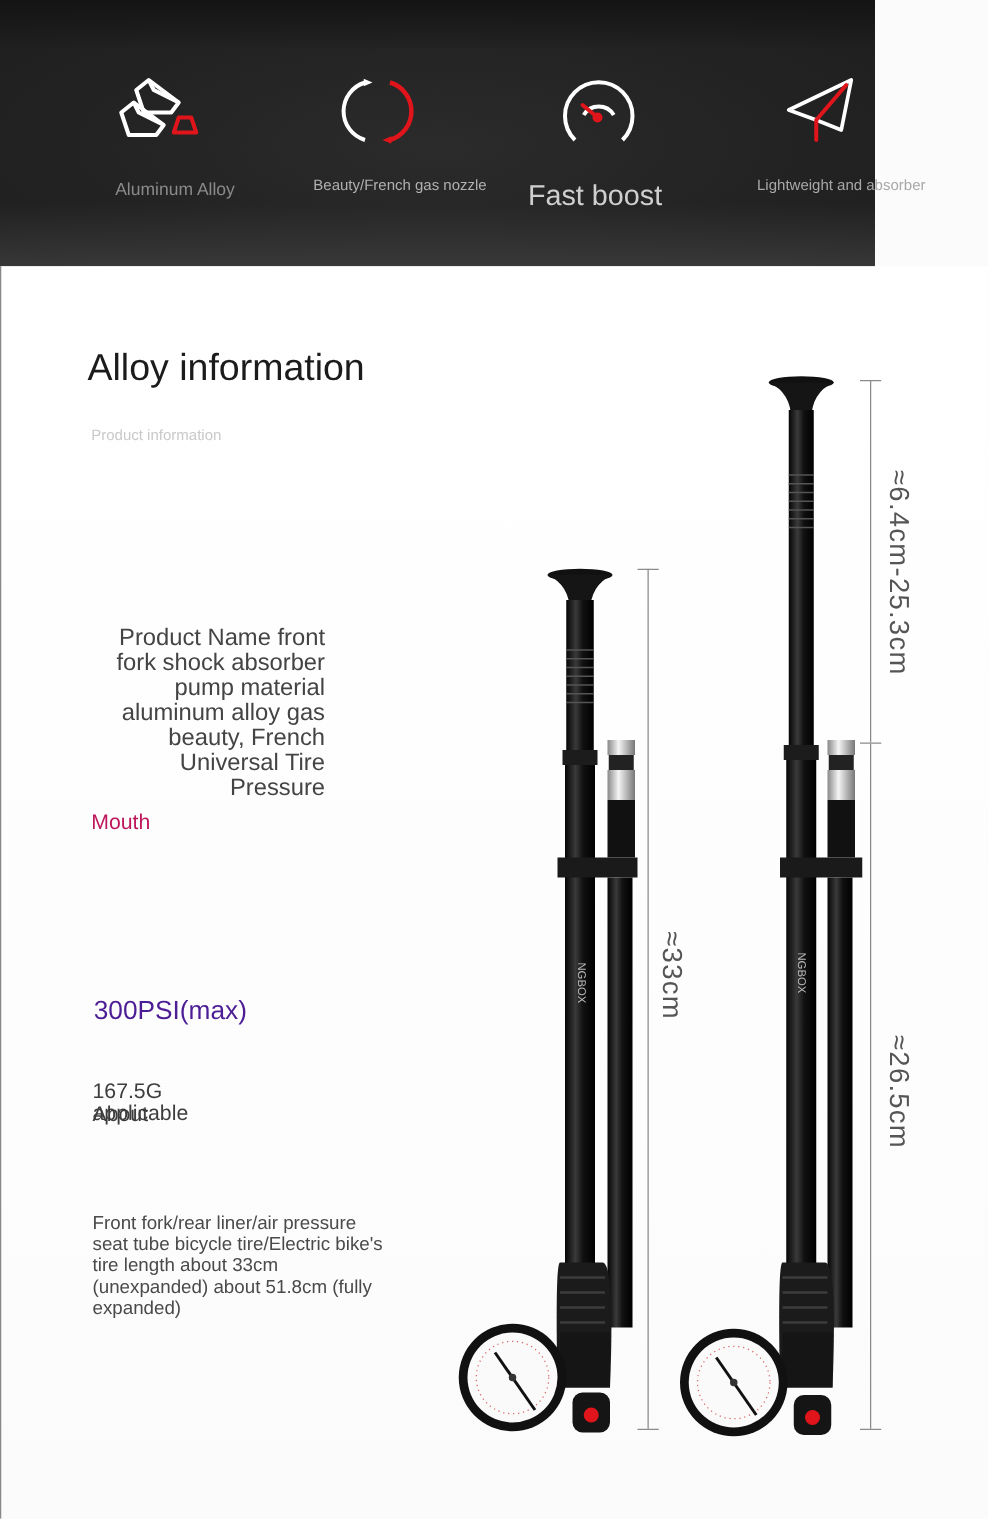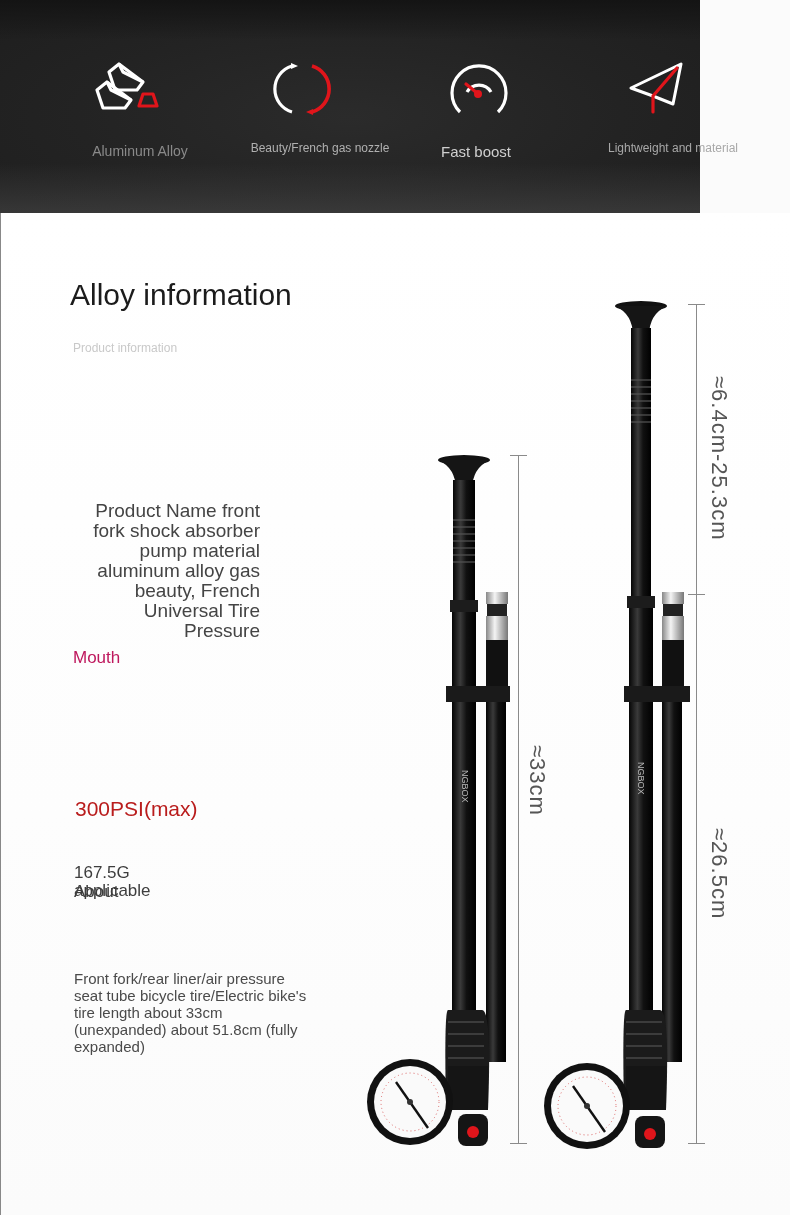"Fast boost" span.label { font-size: 15px -> 23px }
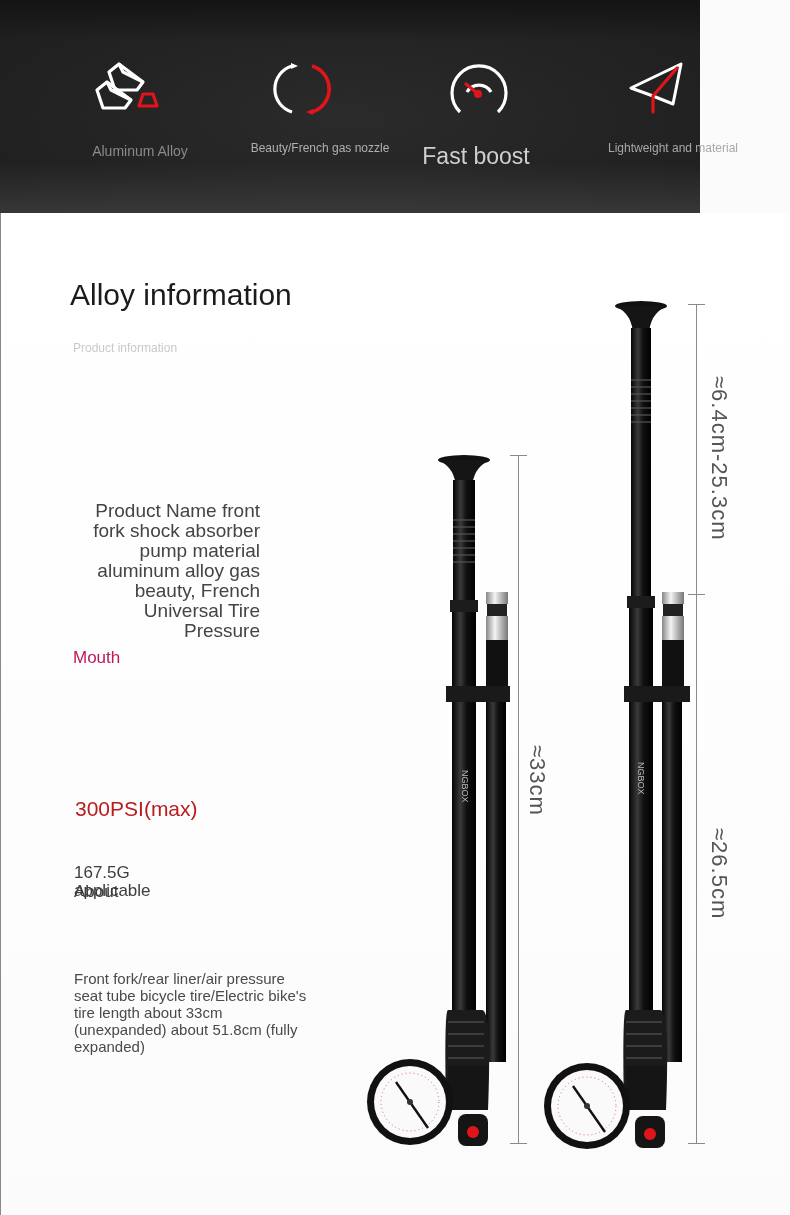"Lightweight and material" span.label { text: material -> absorber }
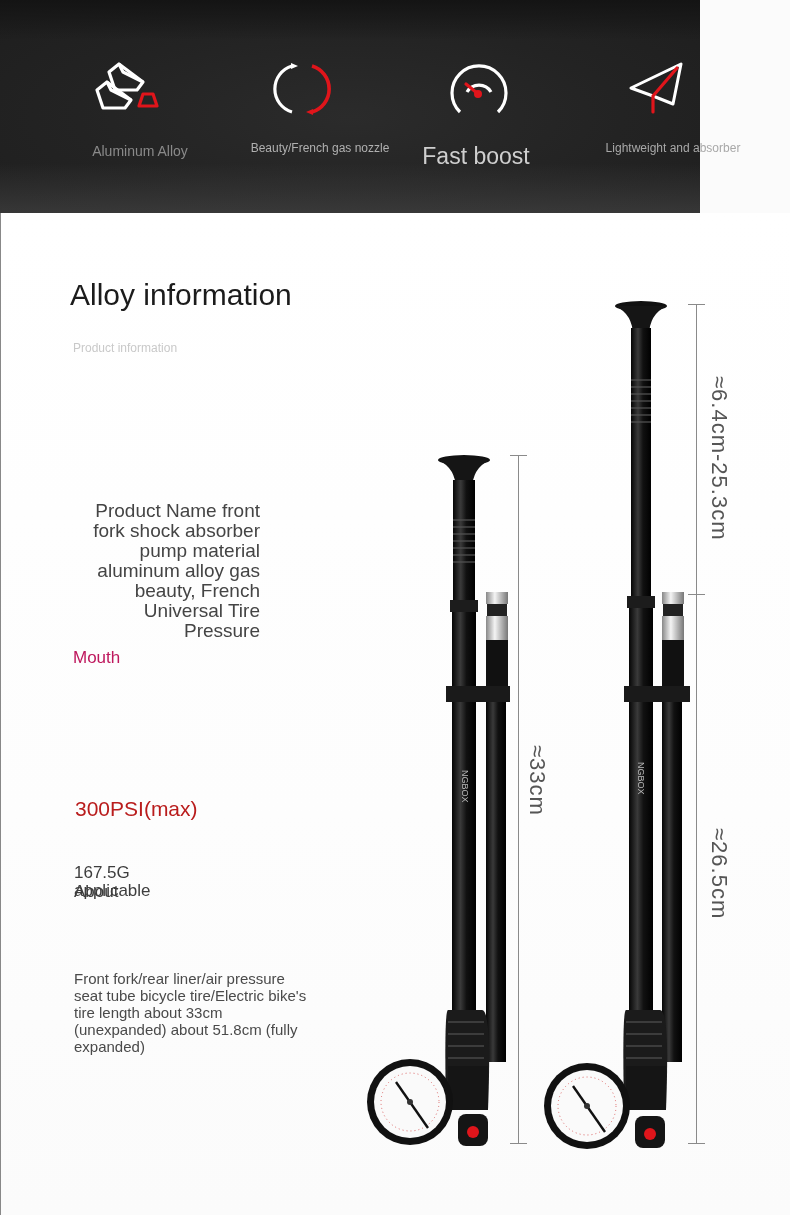"300PSI(max)" div.txt { color: #b91c1c -> #4c1d95 }
